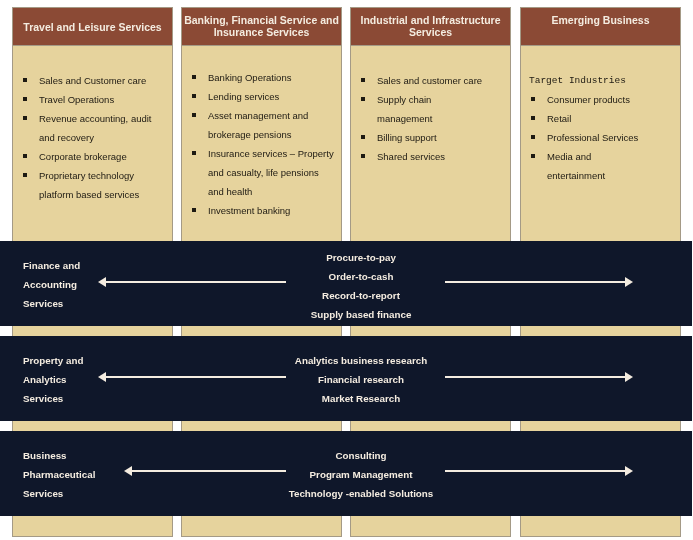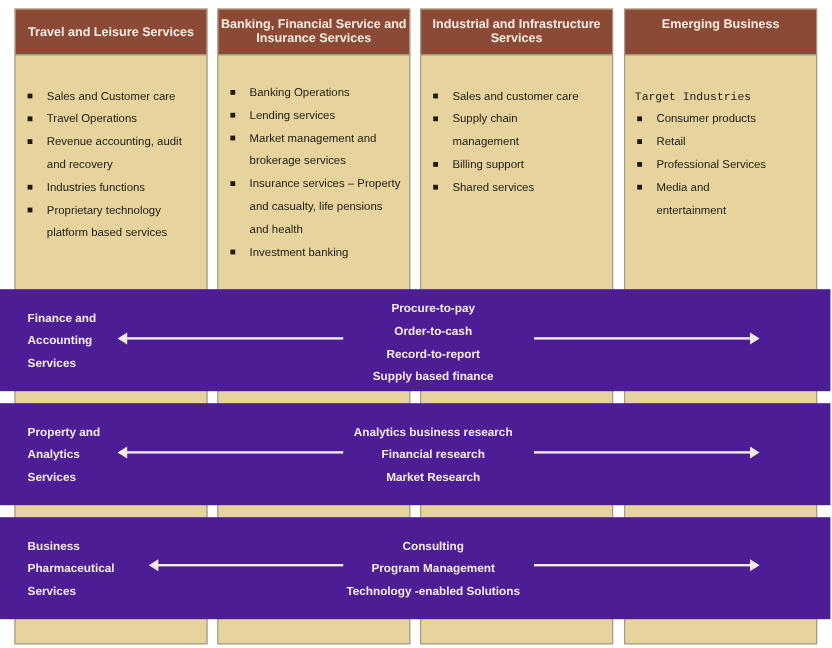"Market management and brokerage services" li { text: Market management and brokerage services -> Asset management and brokerage pensions }
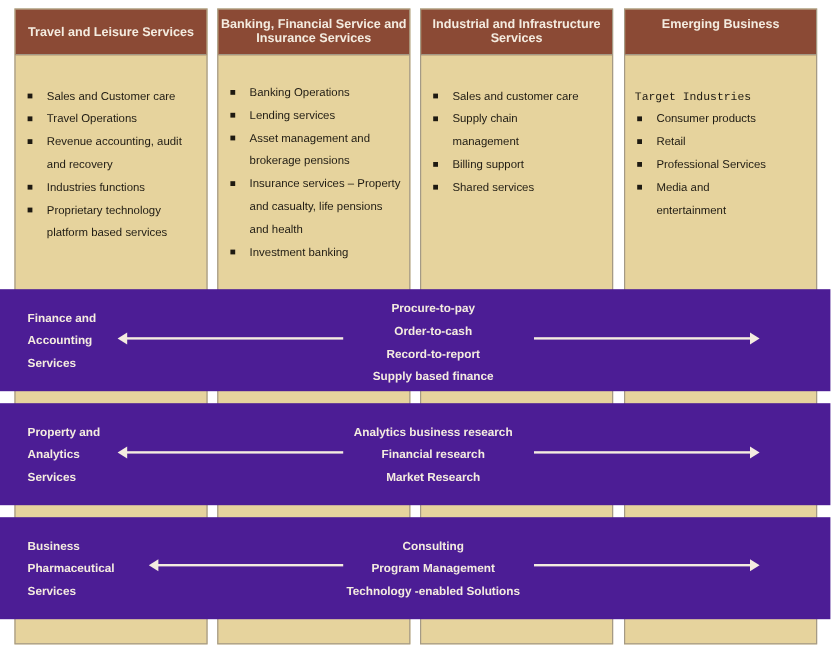"Industries functions" li { text: Industries functions -> Corporate brokerage }
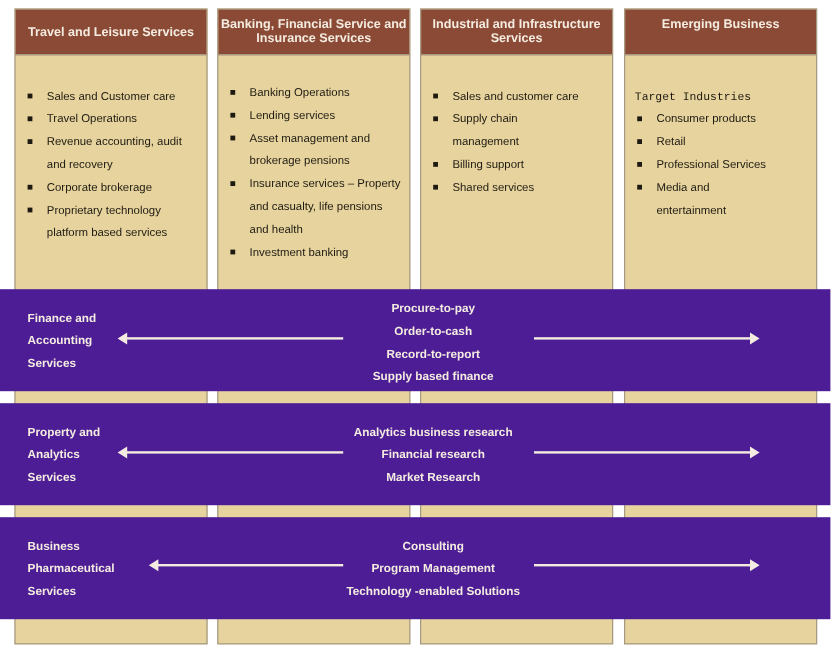"Finance and" .band { background: #4c1d95 -> #0f172a }
